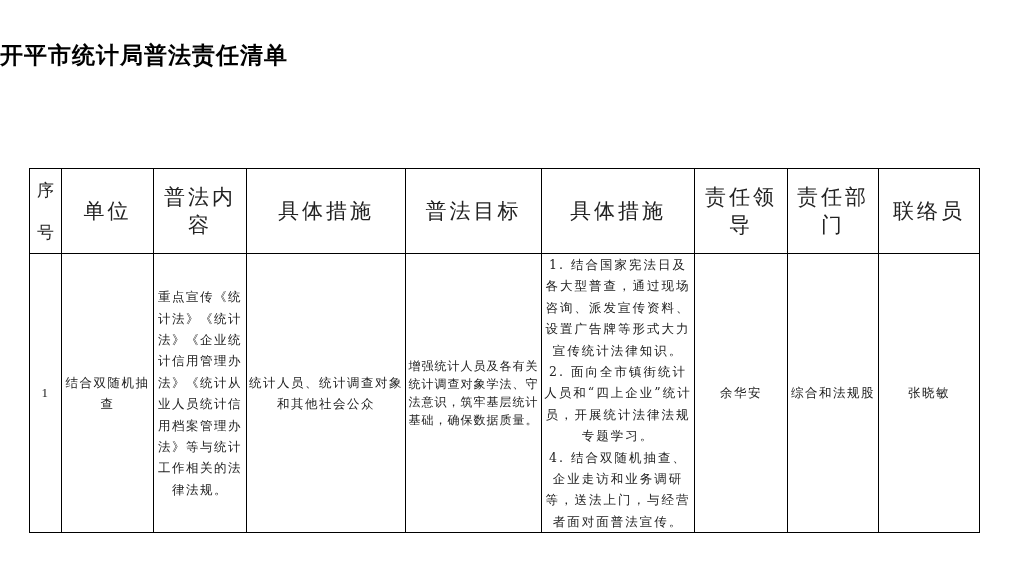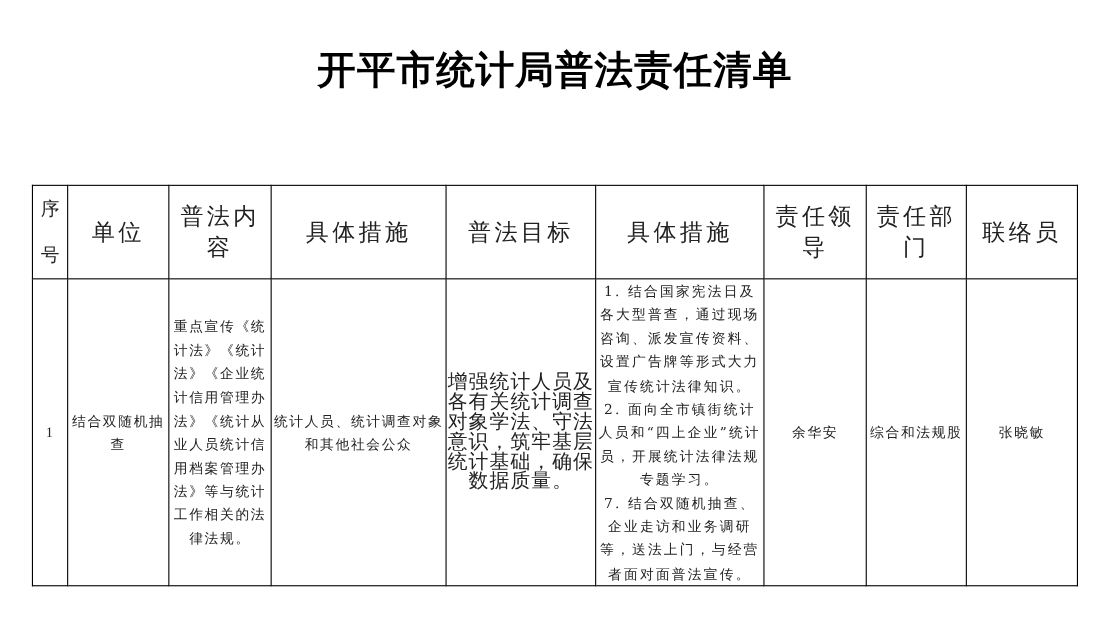"开平市统计局普法责任清单" .title { font-size: 35px -> 23px; text-align: center -> none }
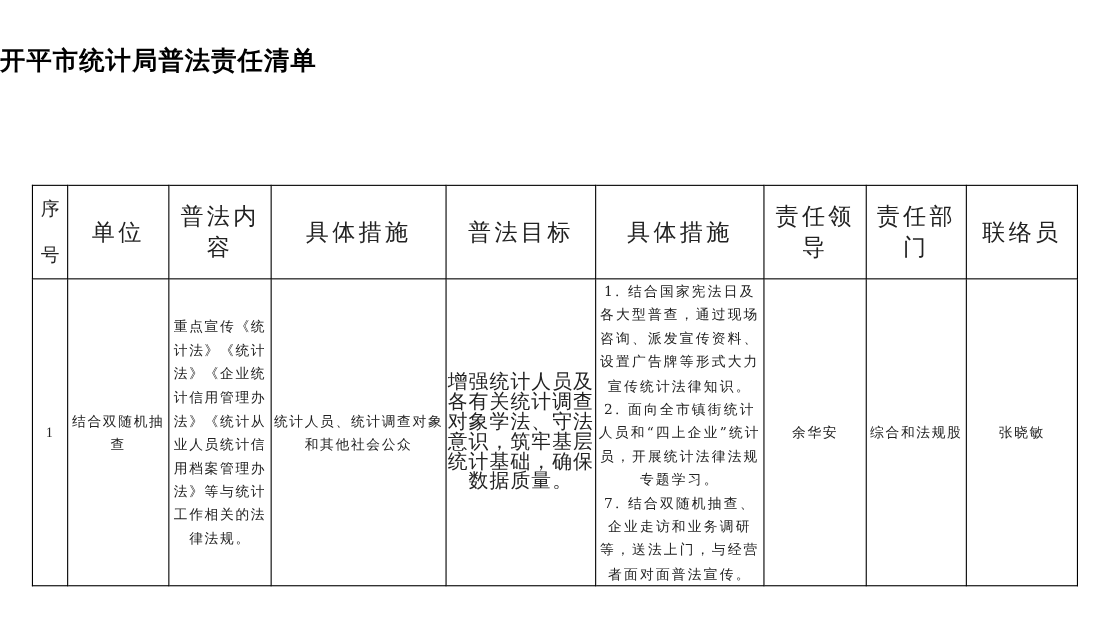"增强统计人员及各有关统计调查对象学法、守法意识，筑牢基层统计基础，确保数据质量。" td.goal { font-size: 18px -> 12px }
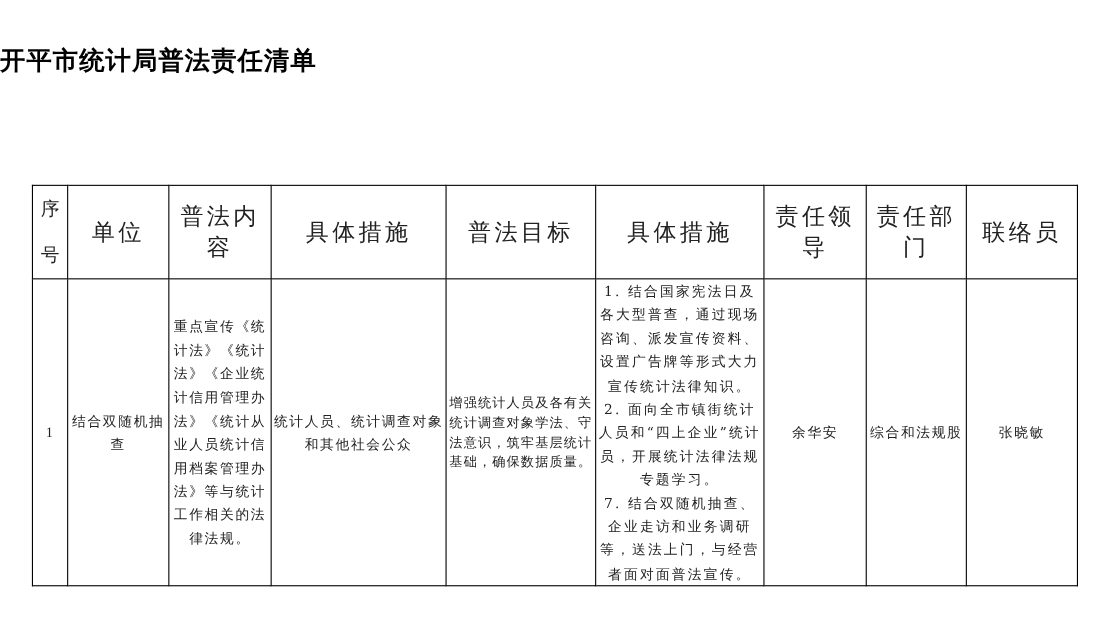"7. 结合双随机抽查、企业走访和业务调研等，送法上门，与经营者面对面普法宣传。" div { text: 7 -> 4 }
